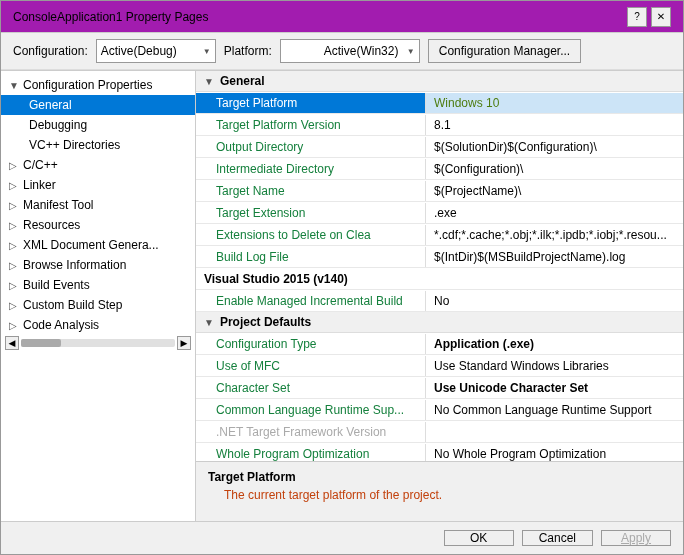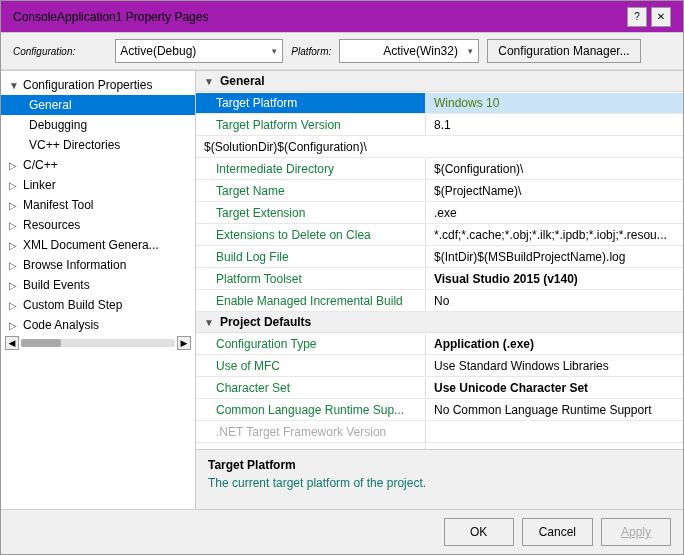"Configuration:" .config-label { font-size: 10px -> 12px; font-style: italic -> none }
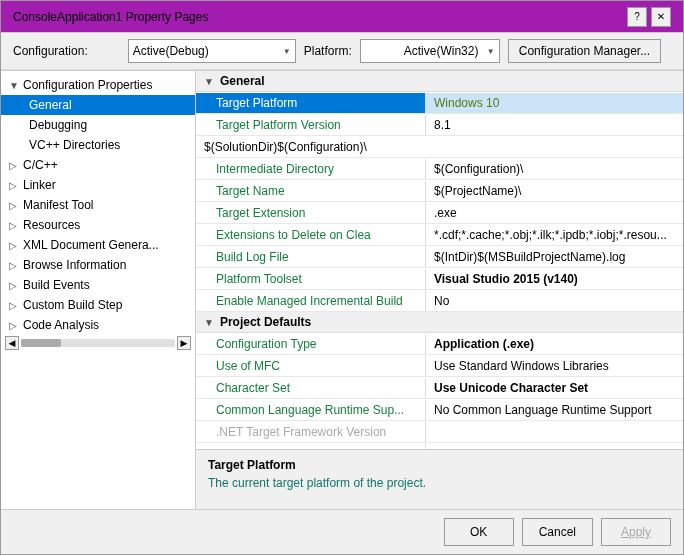"Active(Debug)" .select-box.config-select { margin-left: 32px -> none; width: 168px -> 120px }
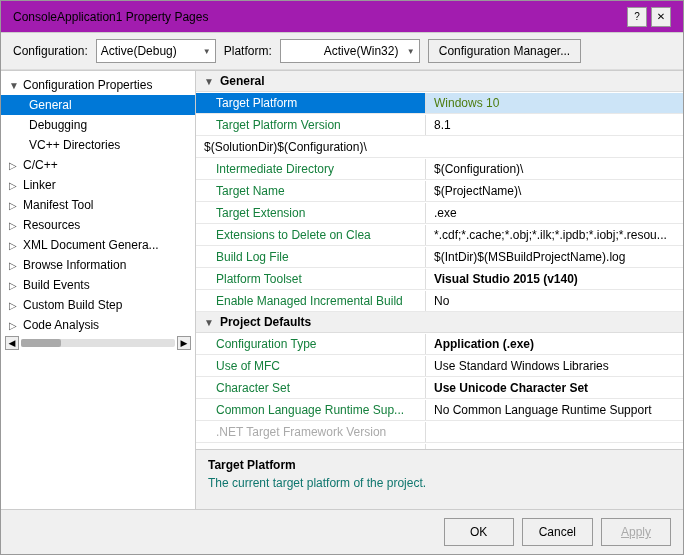"Output Directory" div.prop-name { html: none -> <div>Output Directory</div> }
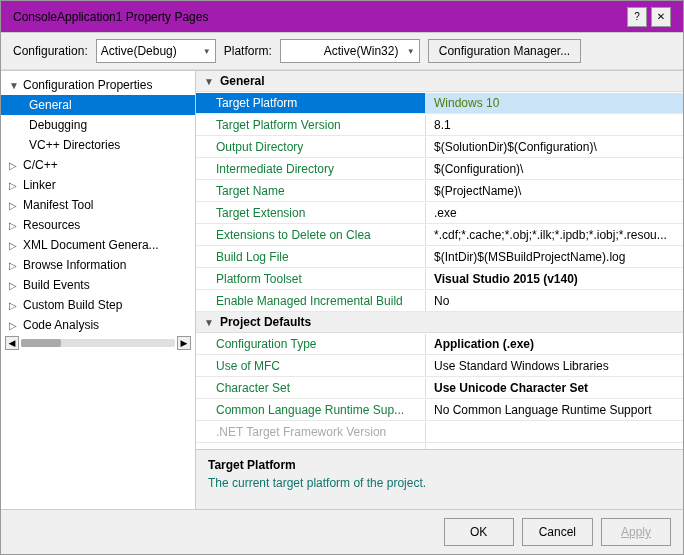"Platform Toolset" div.prop-name { html: <div>Platform Toolset</div> -> none }
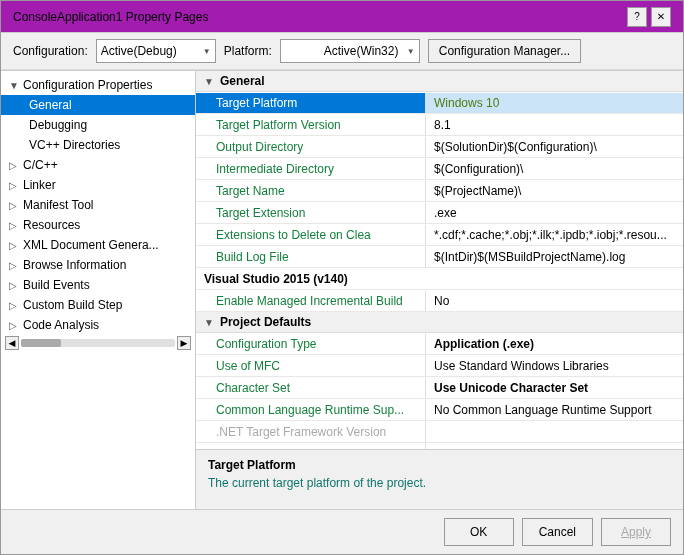"The current target platform of" .info-text { color: #0f766e -> #c2410c; margin-left: none -> 16px }
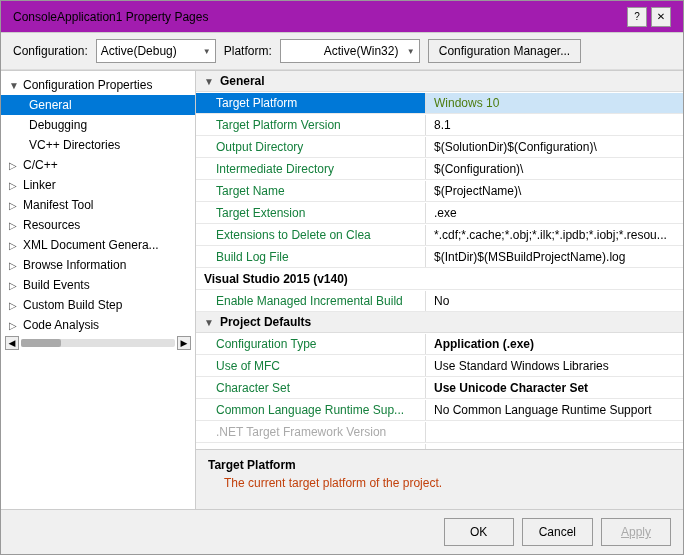"OK" .dialog-btn { height: 28px -> 16px }
